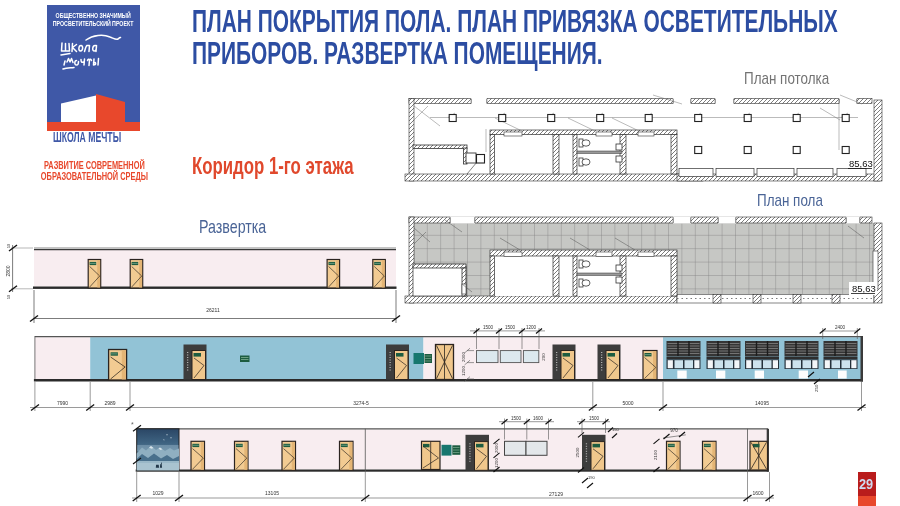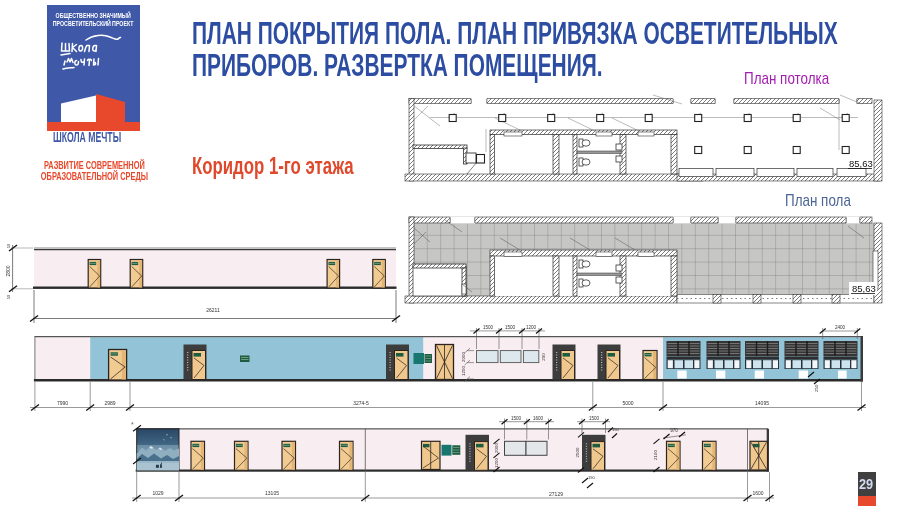"ПЛАН ПОКРЫТИЯ ПОЛА. ПЛАН ПРИВЯЗКА" div.abs { top: 18px -> 6px }
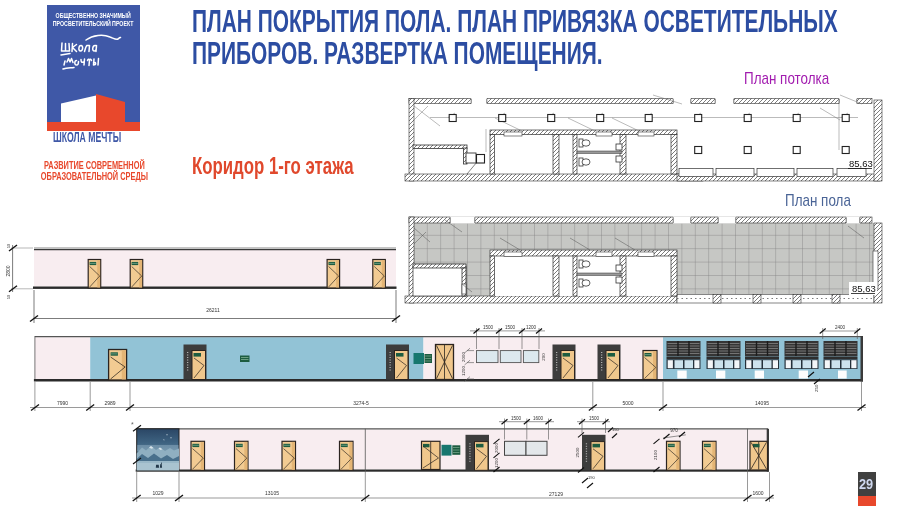"План потолка" div.abs { color: #a21caf -> #737373 }
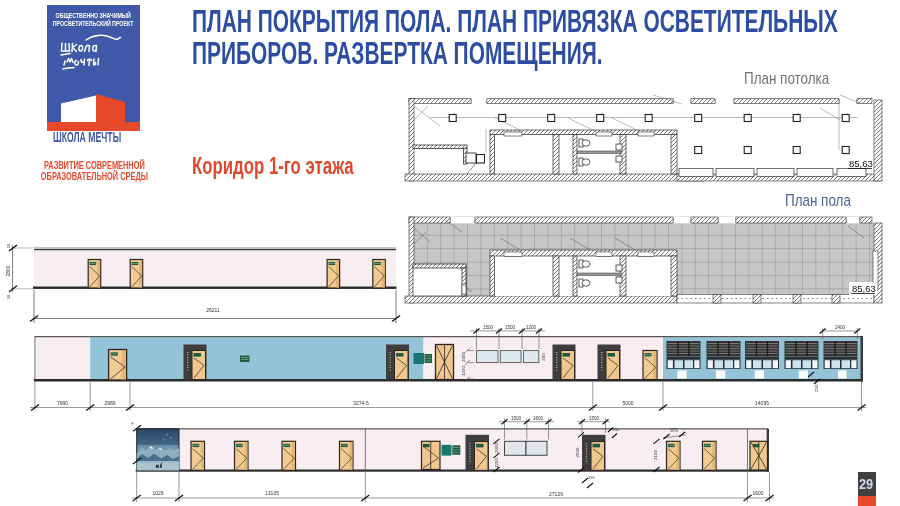"План пола" div.abs { margin-left: 28px -> none }
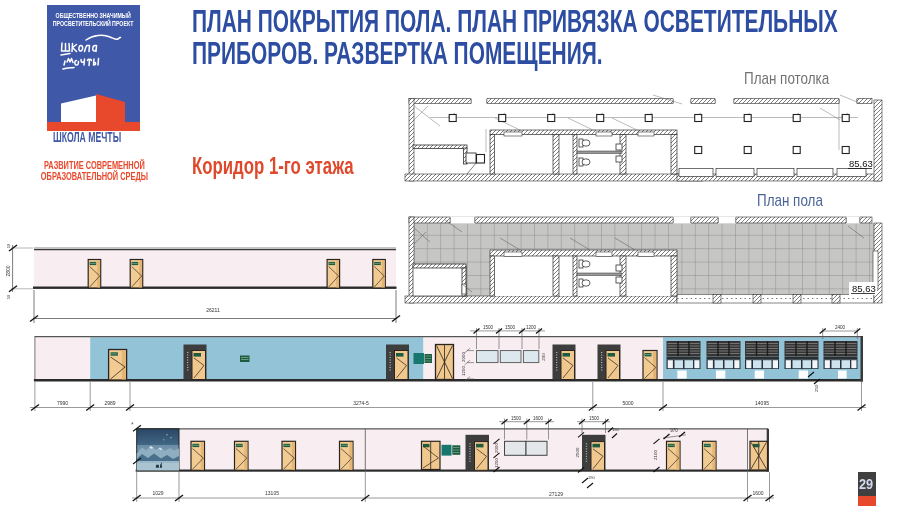"Развертка" div.abs { html: none -> <div><span>Развертка</span></div> }
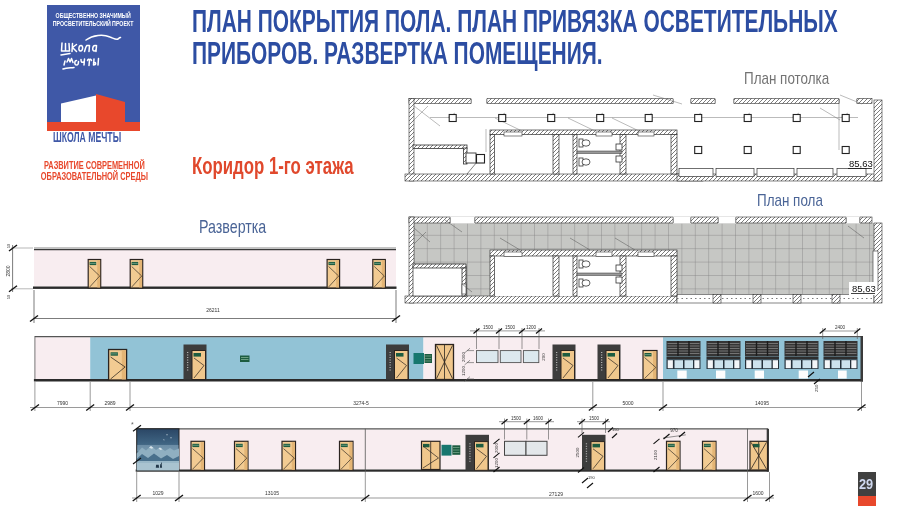"29" div.abs { background: #404040 -> #b91c1c }
